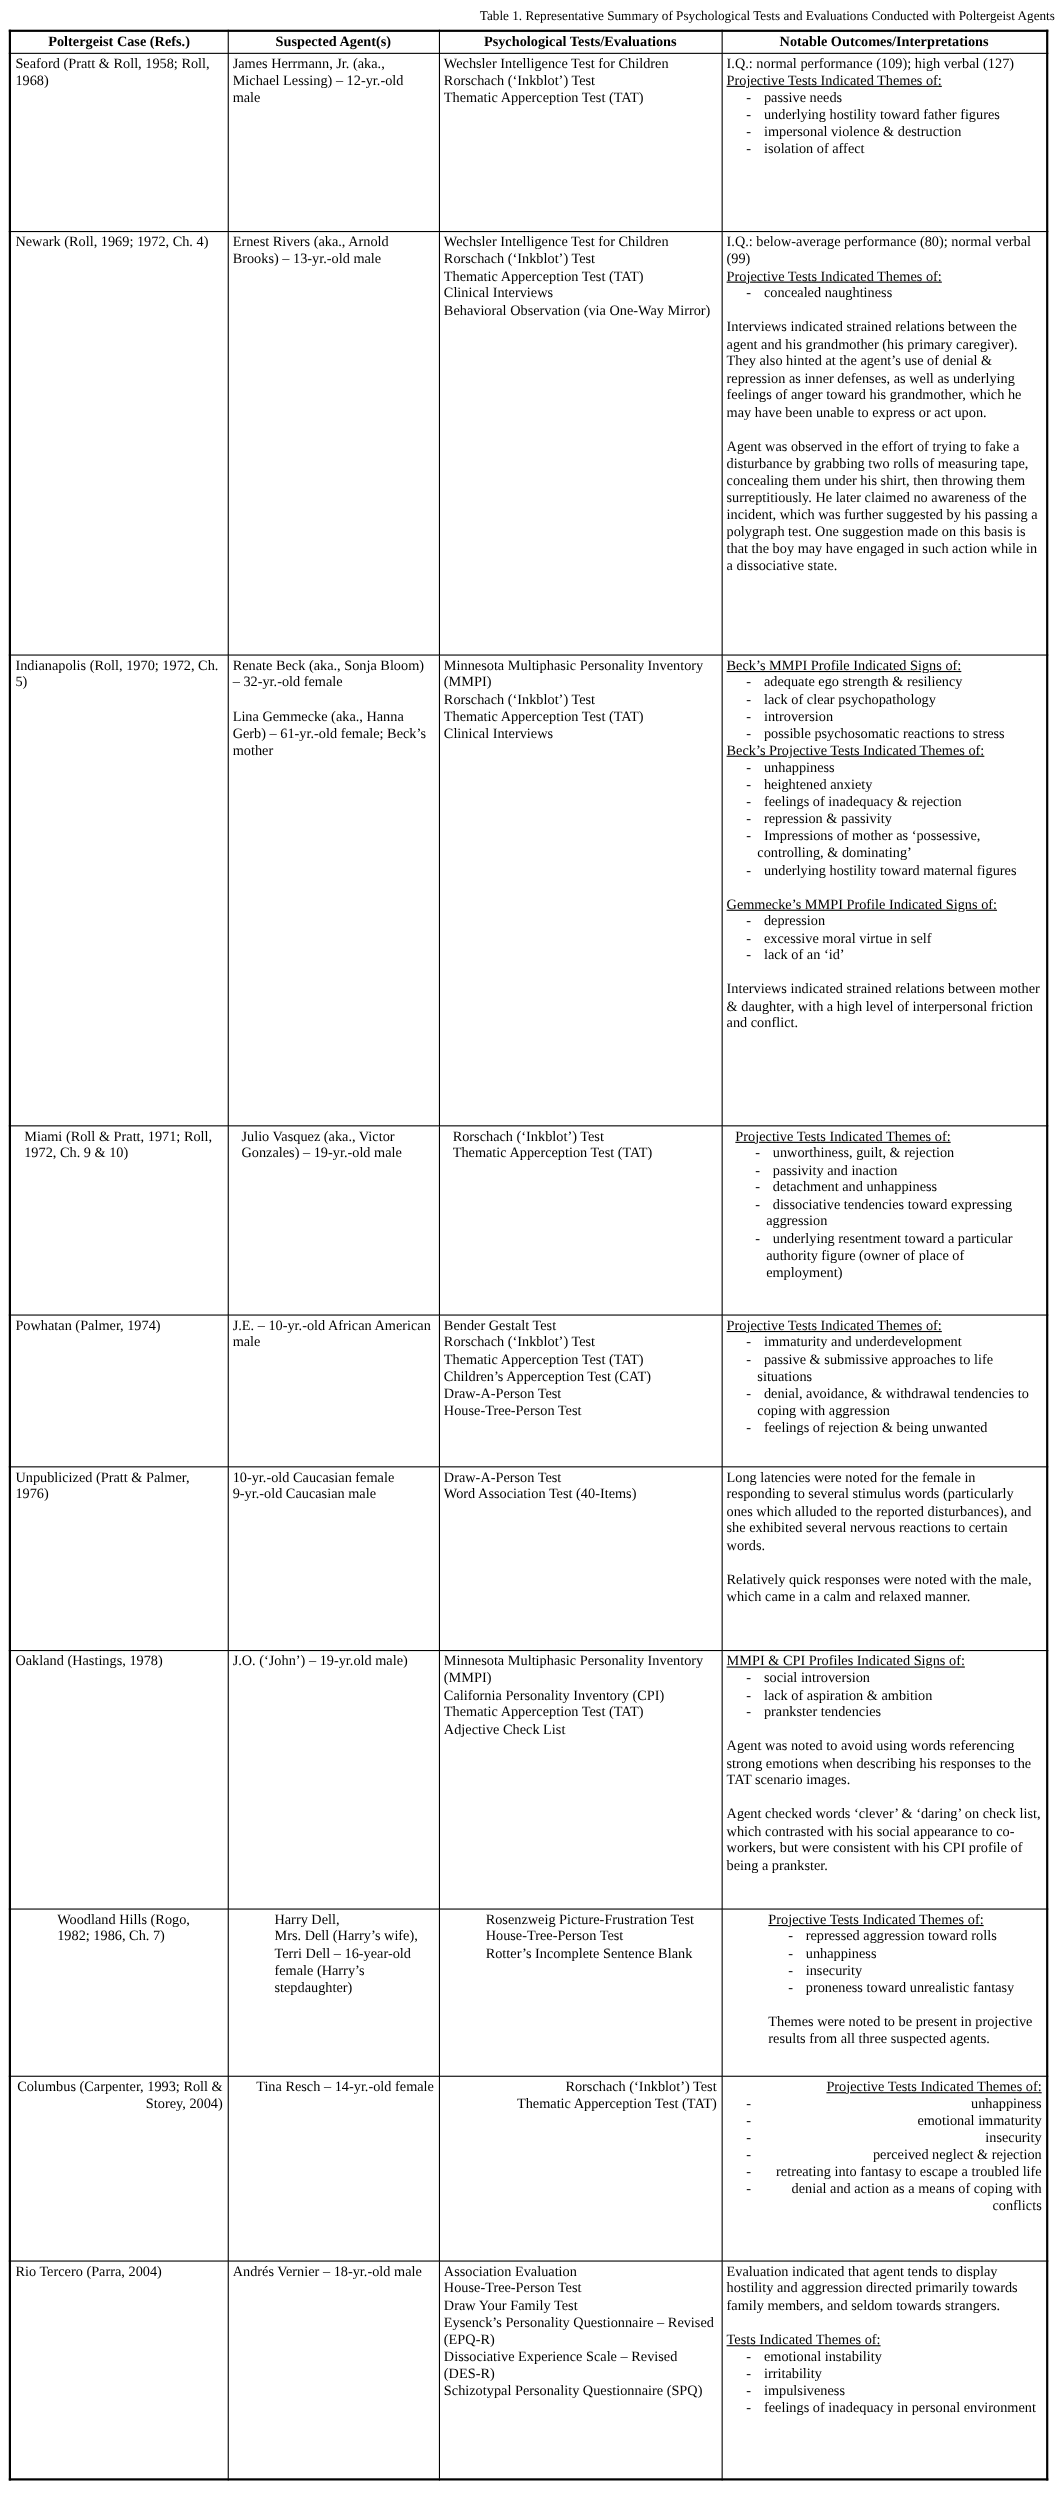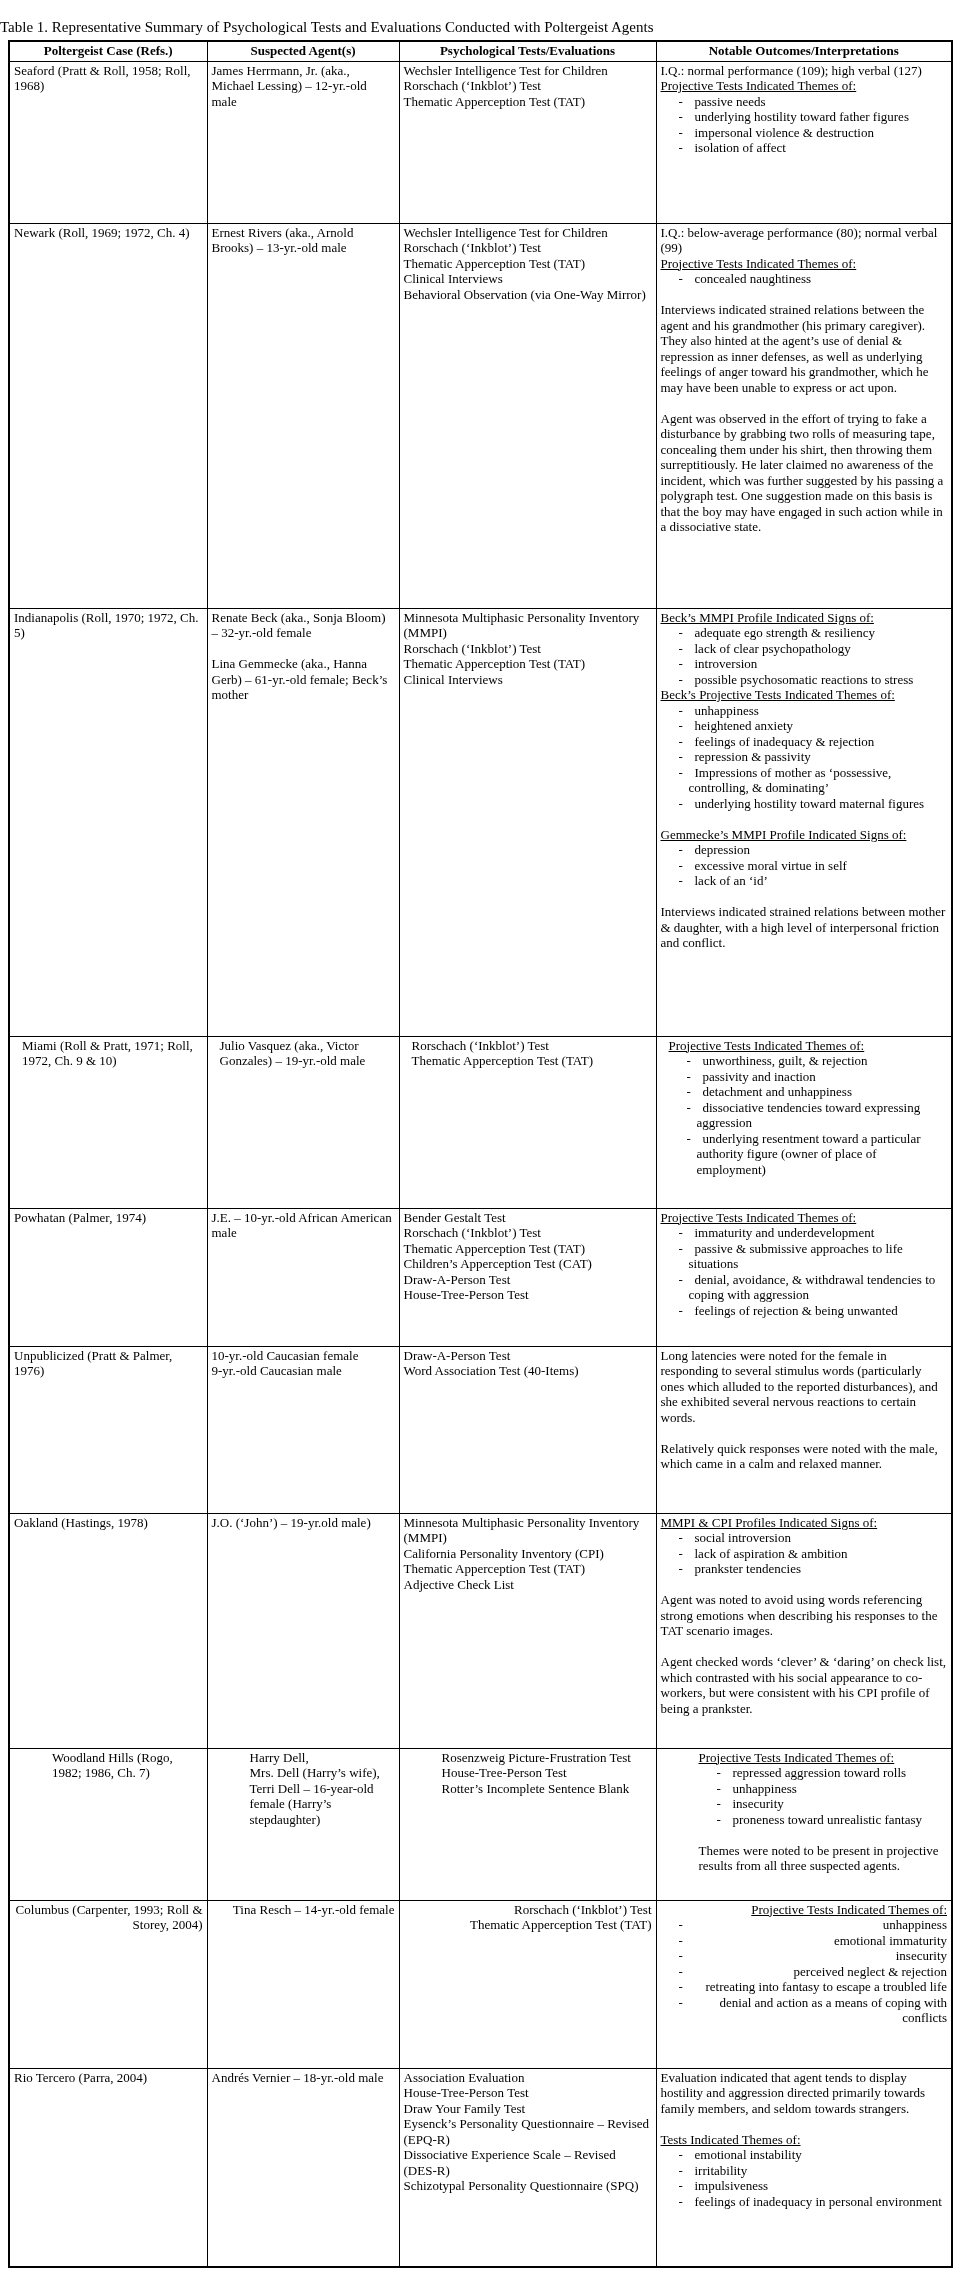"Table 1. Representative Summary of" .doc-title { font-size: 15px -> 12px; padding-top: 20px -> 7px; text-align: left -> right }
